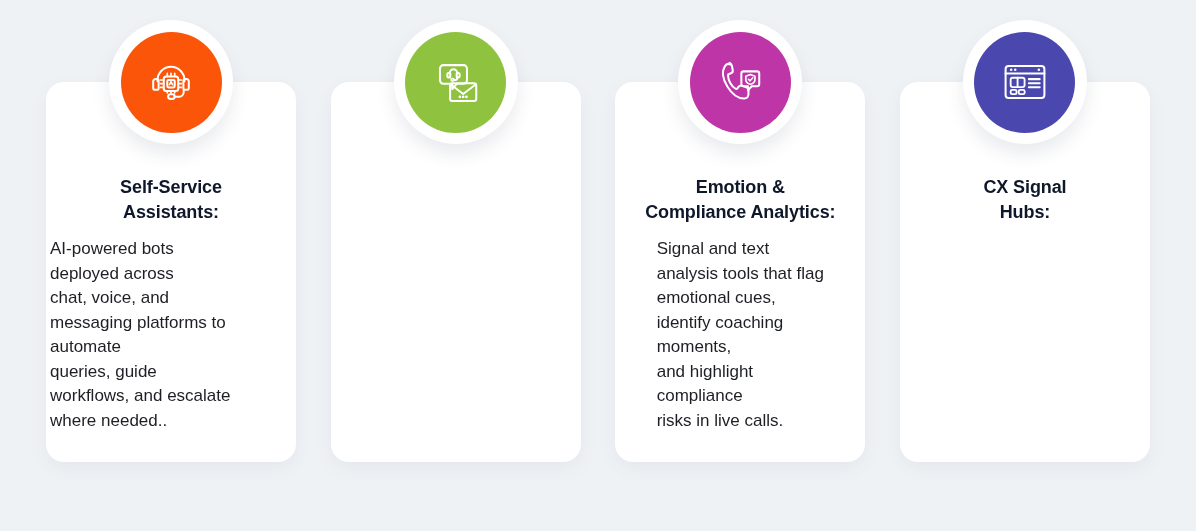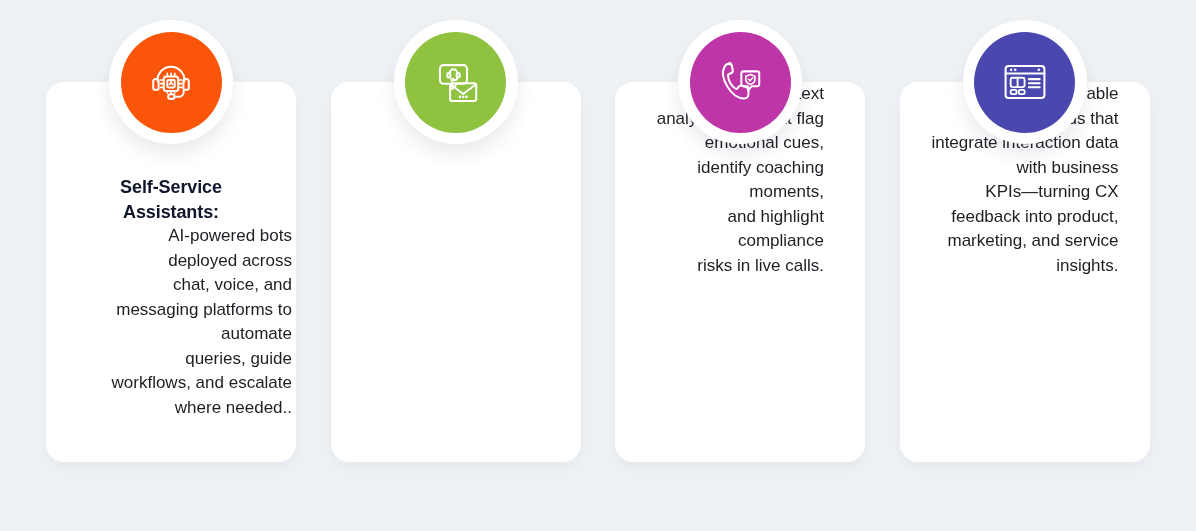"Emotion &" div.card-title { html: none -> <div>Emotion &amp; Compliance Analytics:</div> }
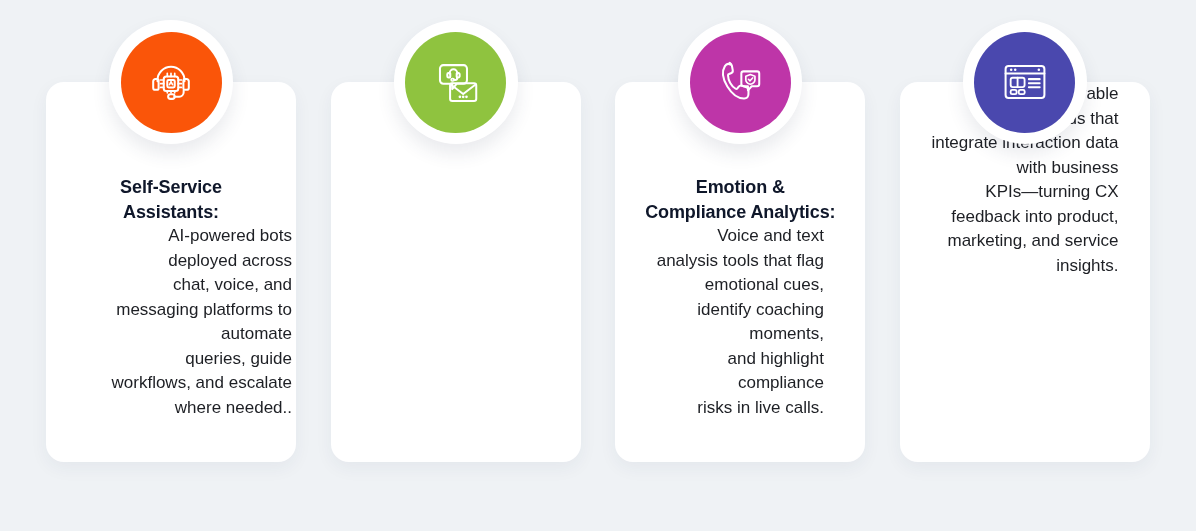"CX Signal" div.card-title { html: none -> <div>CX Signal Hubs:</div> }
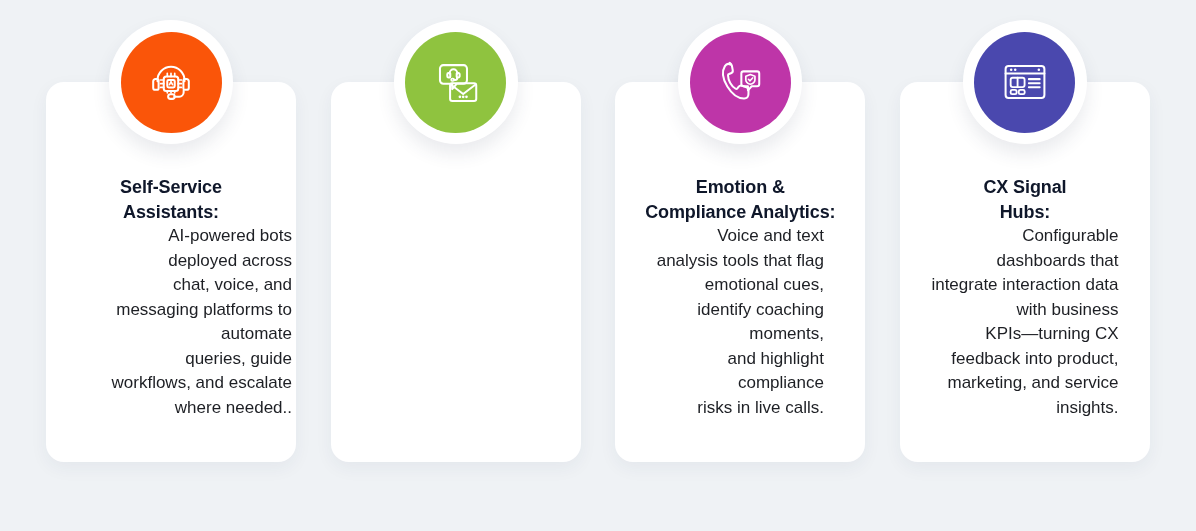"AI-powered bots" .card-body { margin-top: none -> 13px; text-align: right -> left }
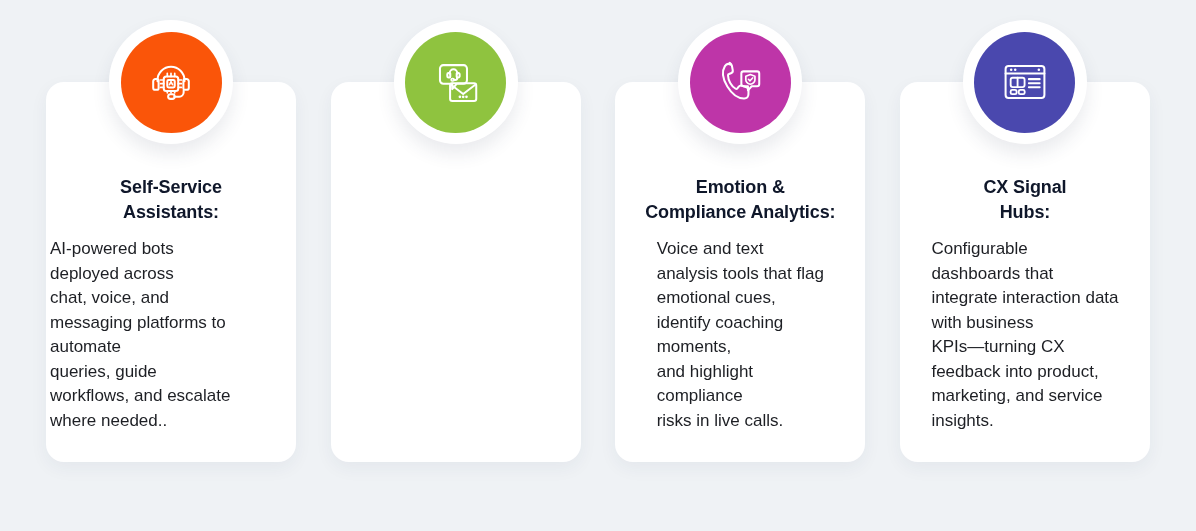"Voice and text" div.card-body { text: Voice -> Signal }
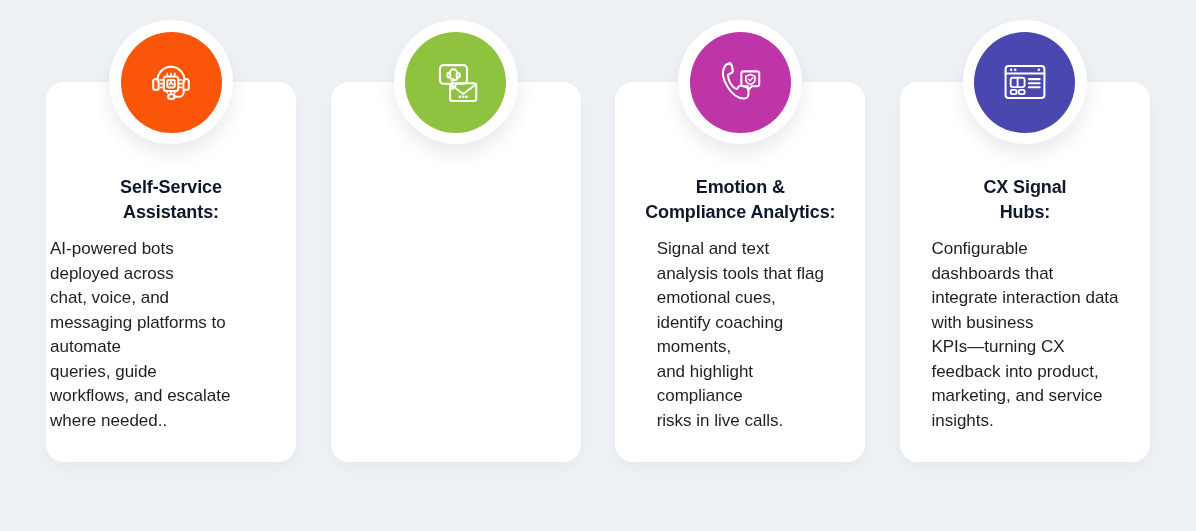"Configurable" div.card-body { html: <div>Configurable dashboards that integrate interaction data with business KPIs—turning CX feedback into product, marketing, and service insights.</div> -> none }
